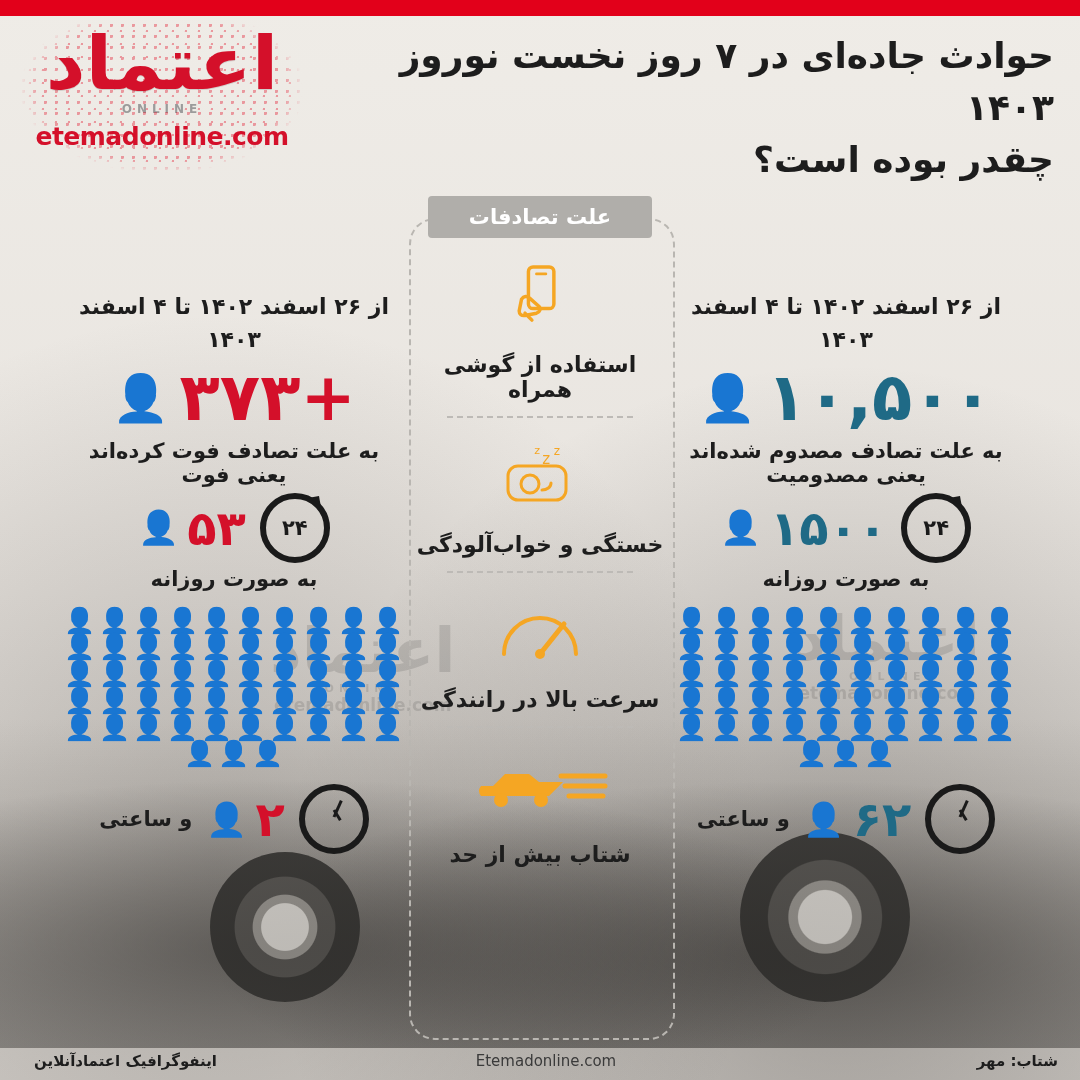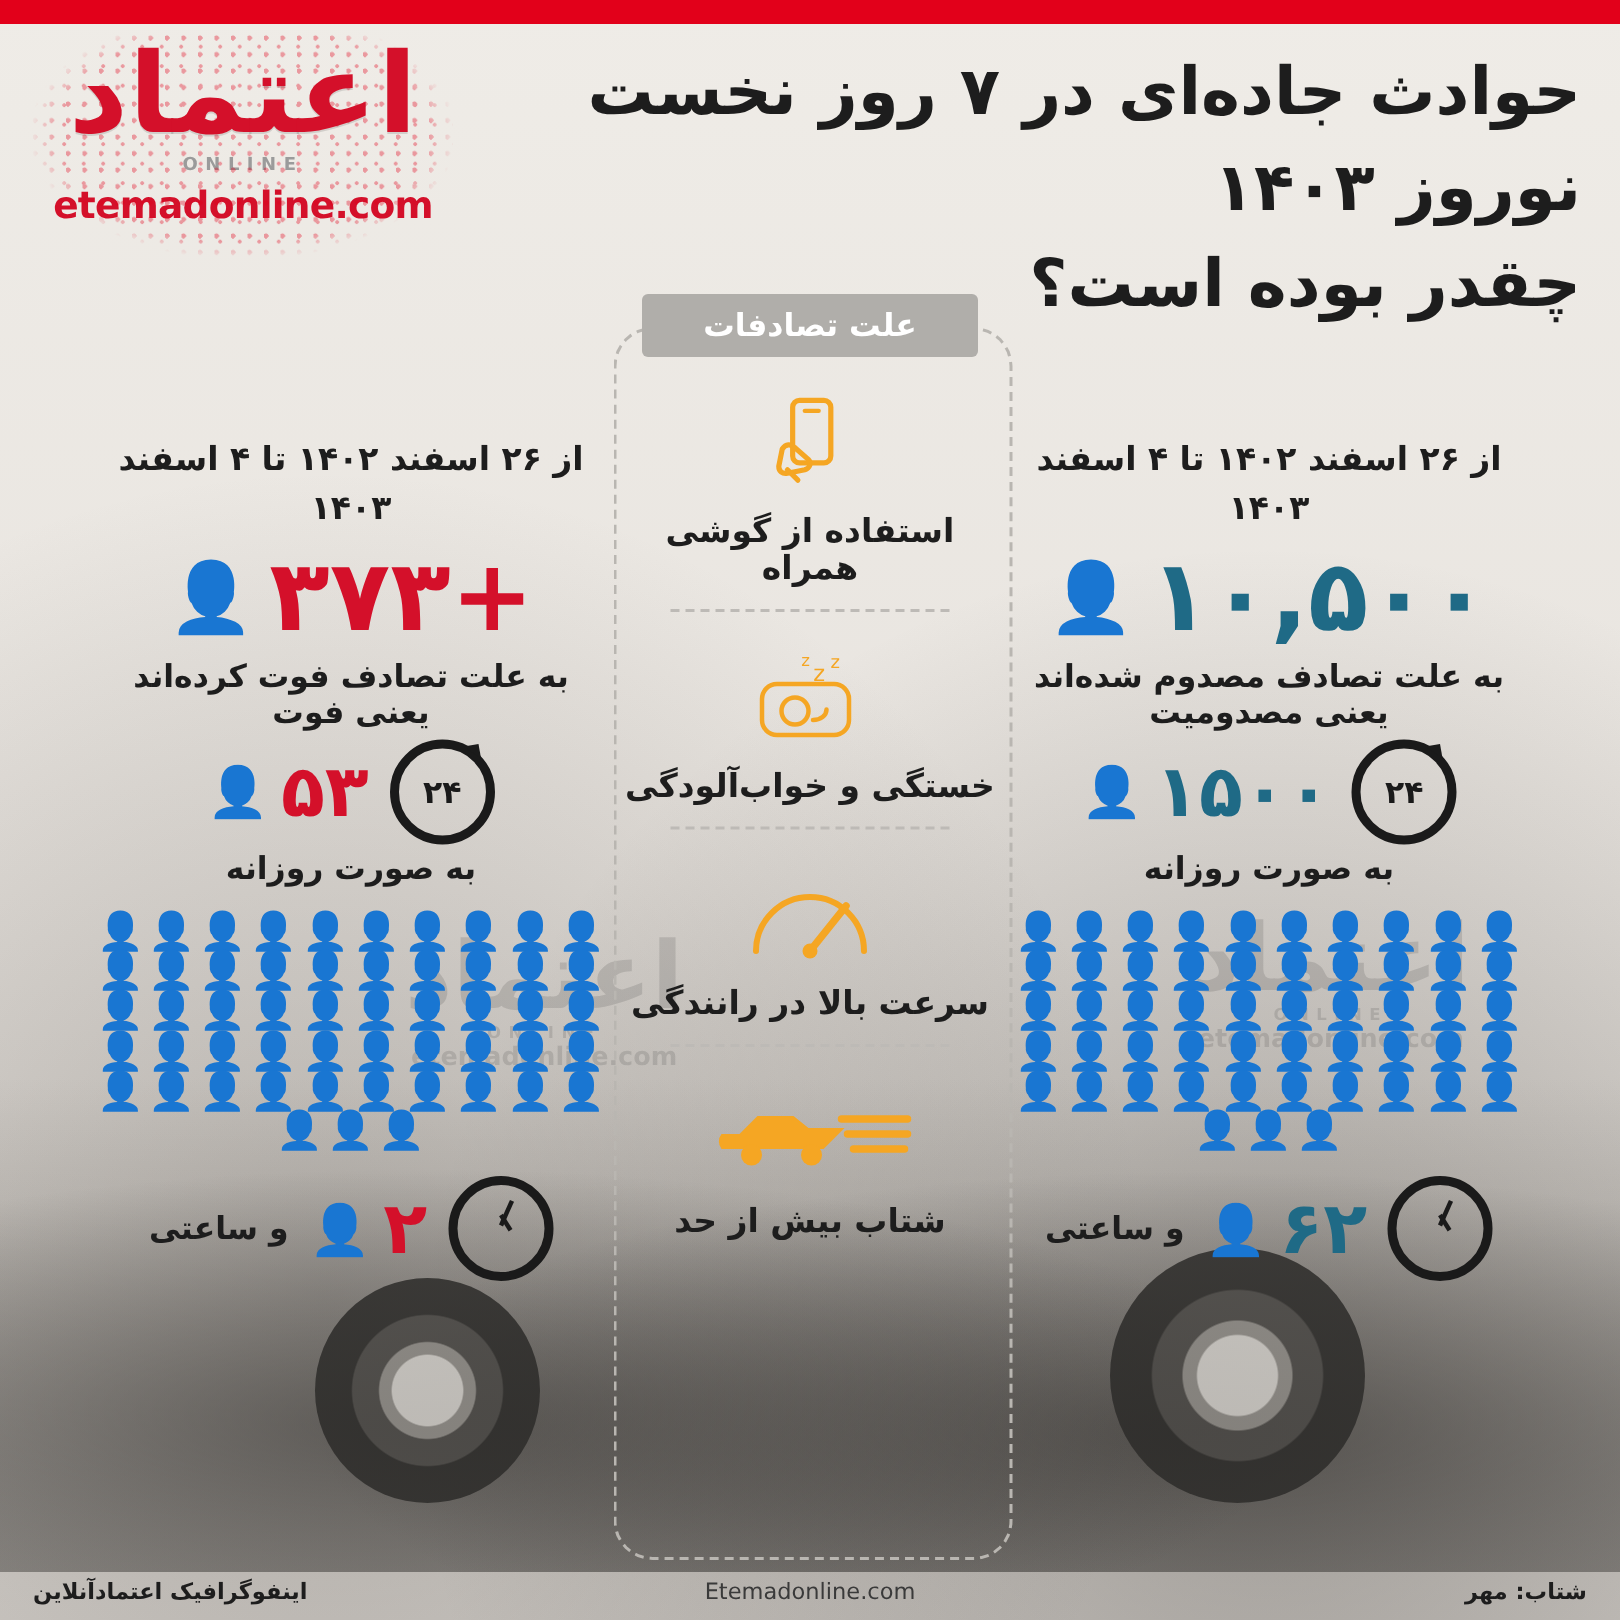"حوادث جاده‌ای در ۷ روز" .title { font-size: 44px -> 36px }
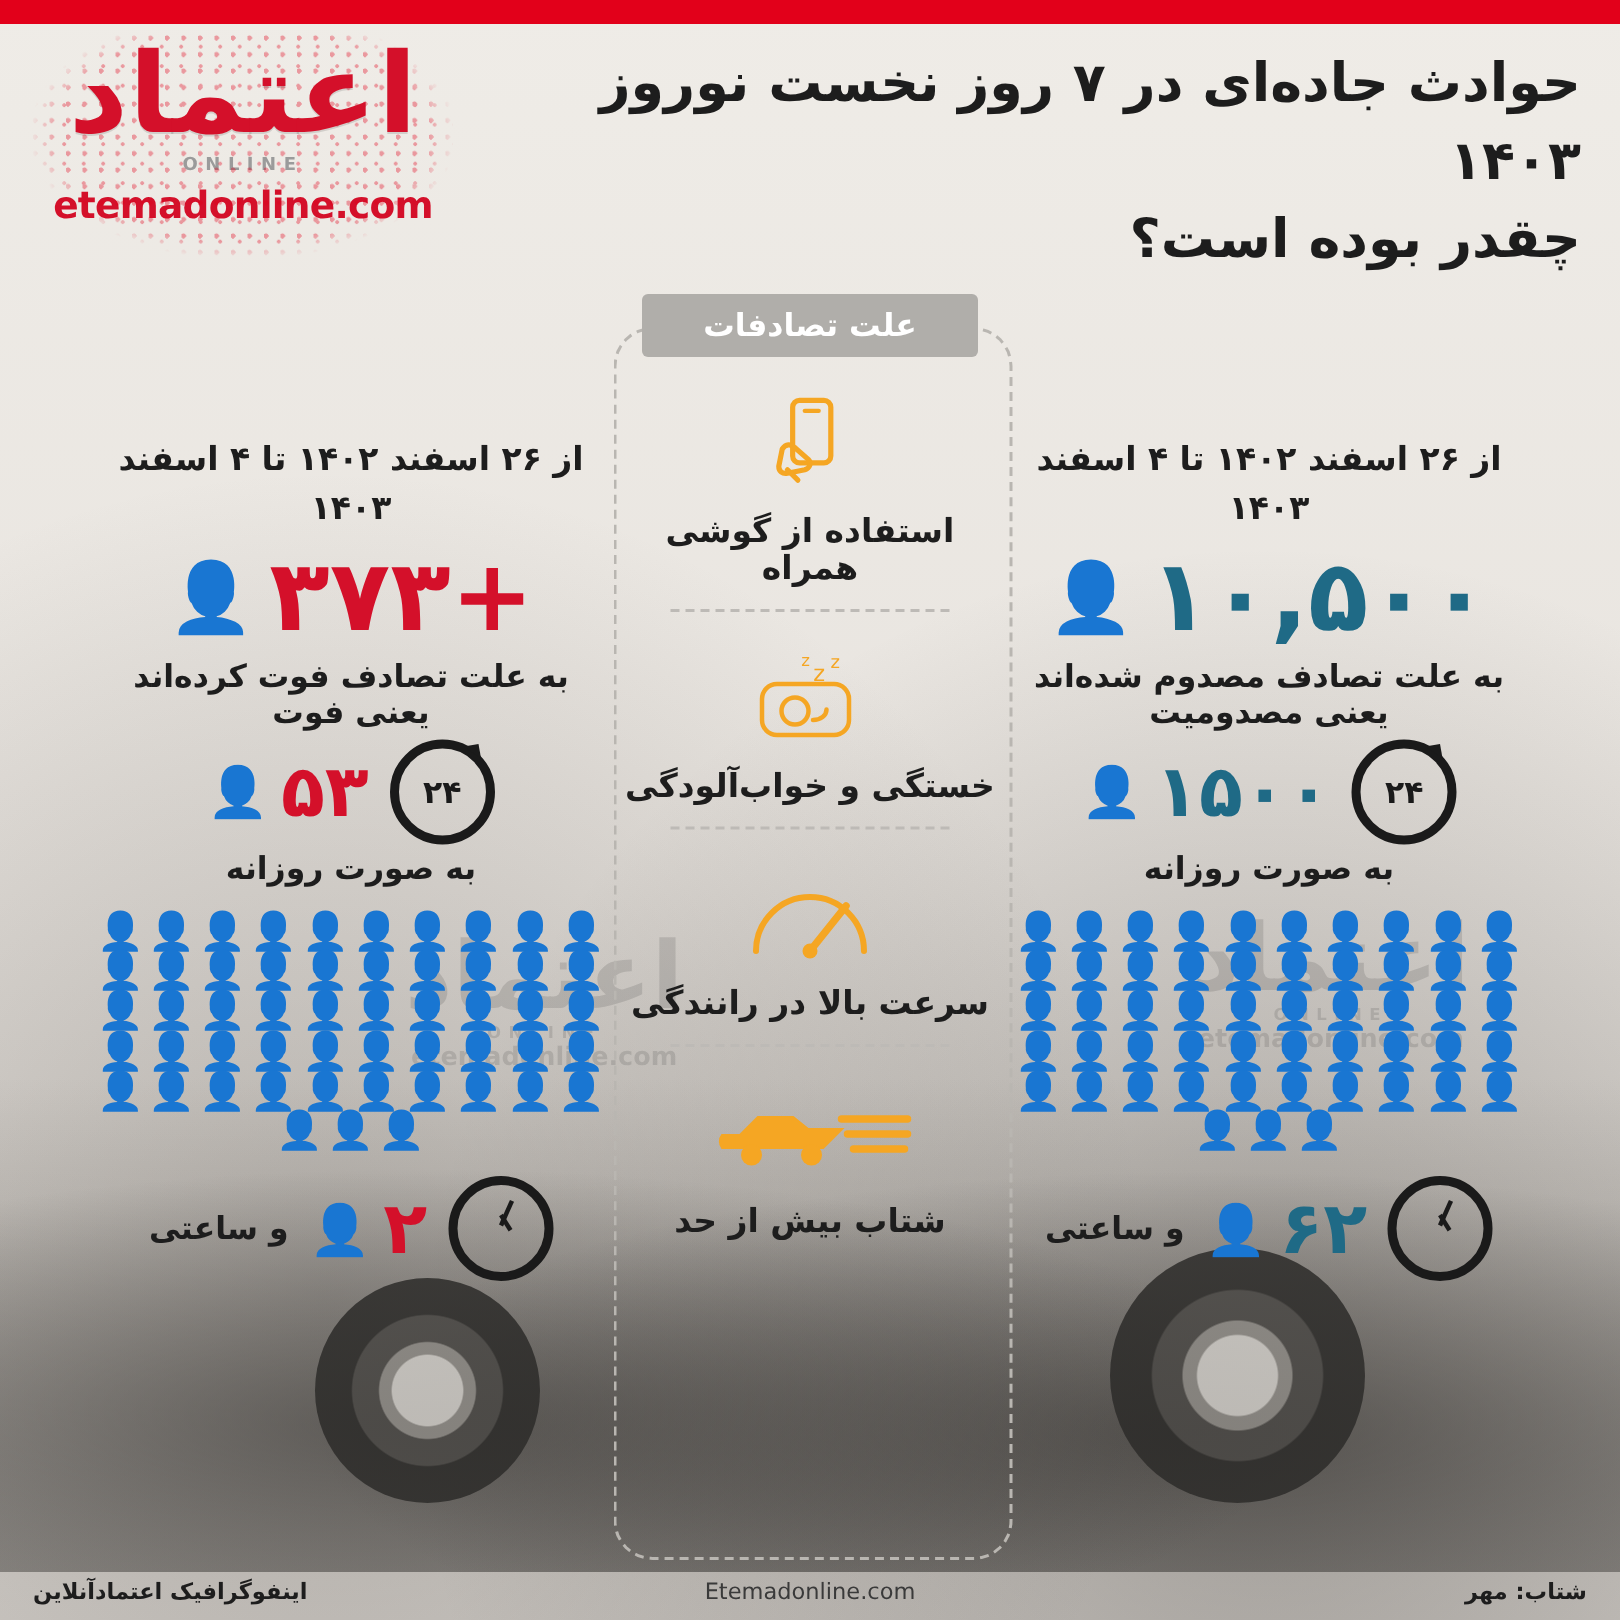"استفاده از گوشی همراه" .cause .lbl { margin-top: 2px -> 12px }
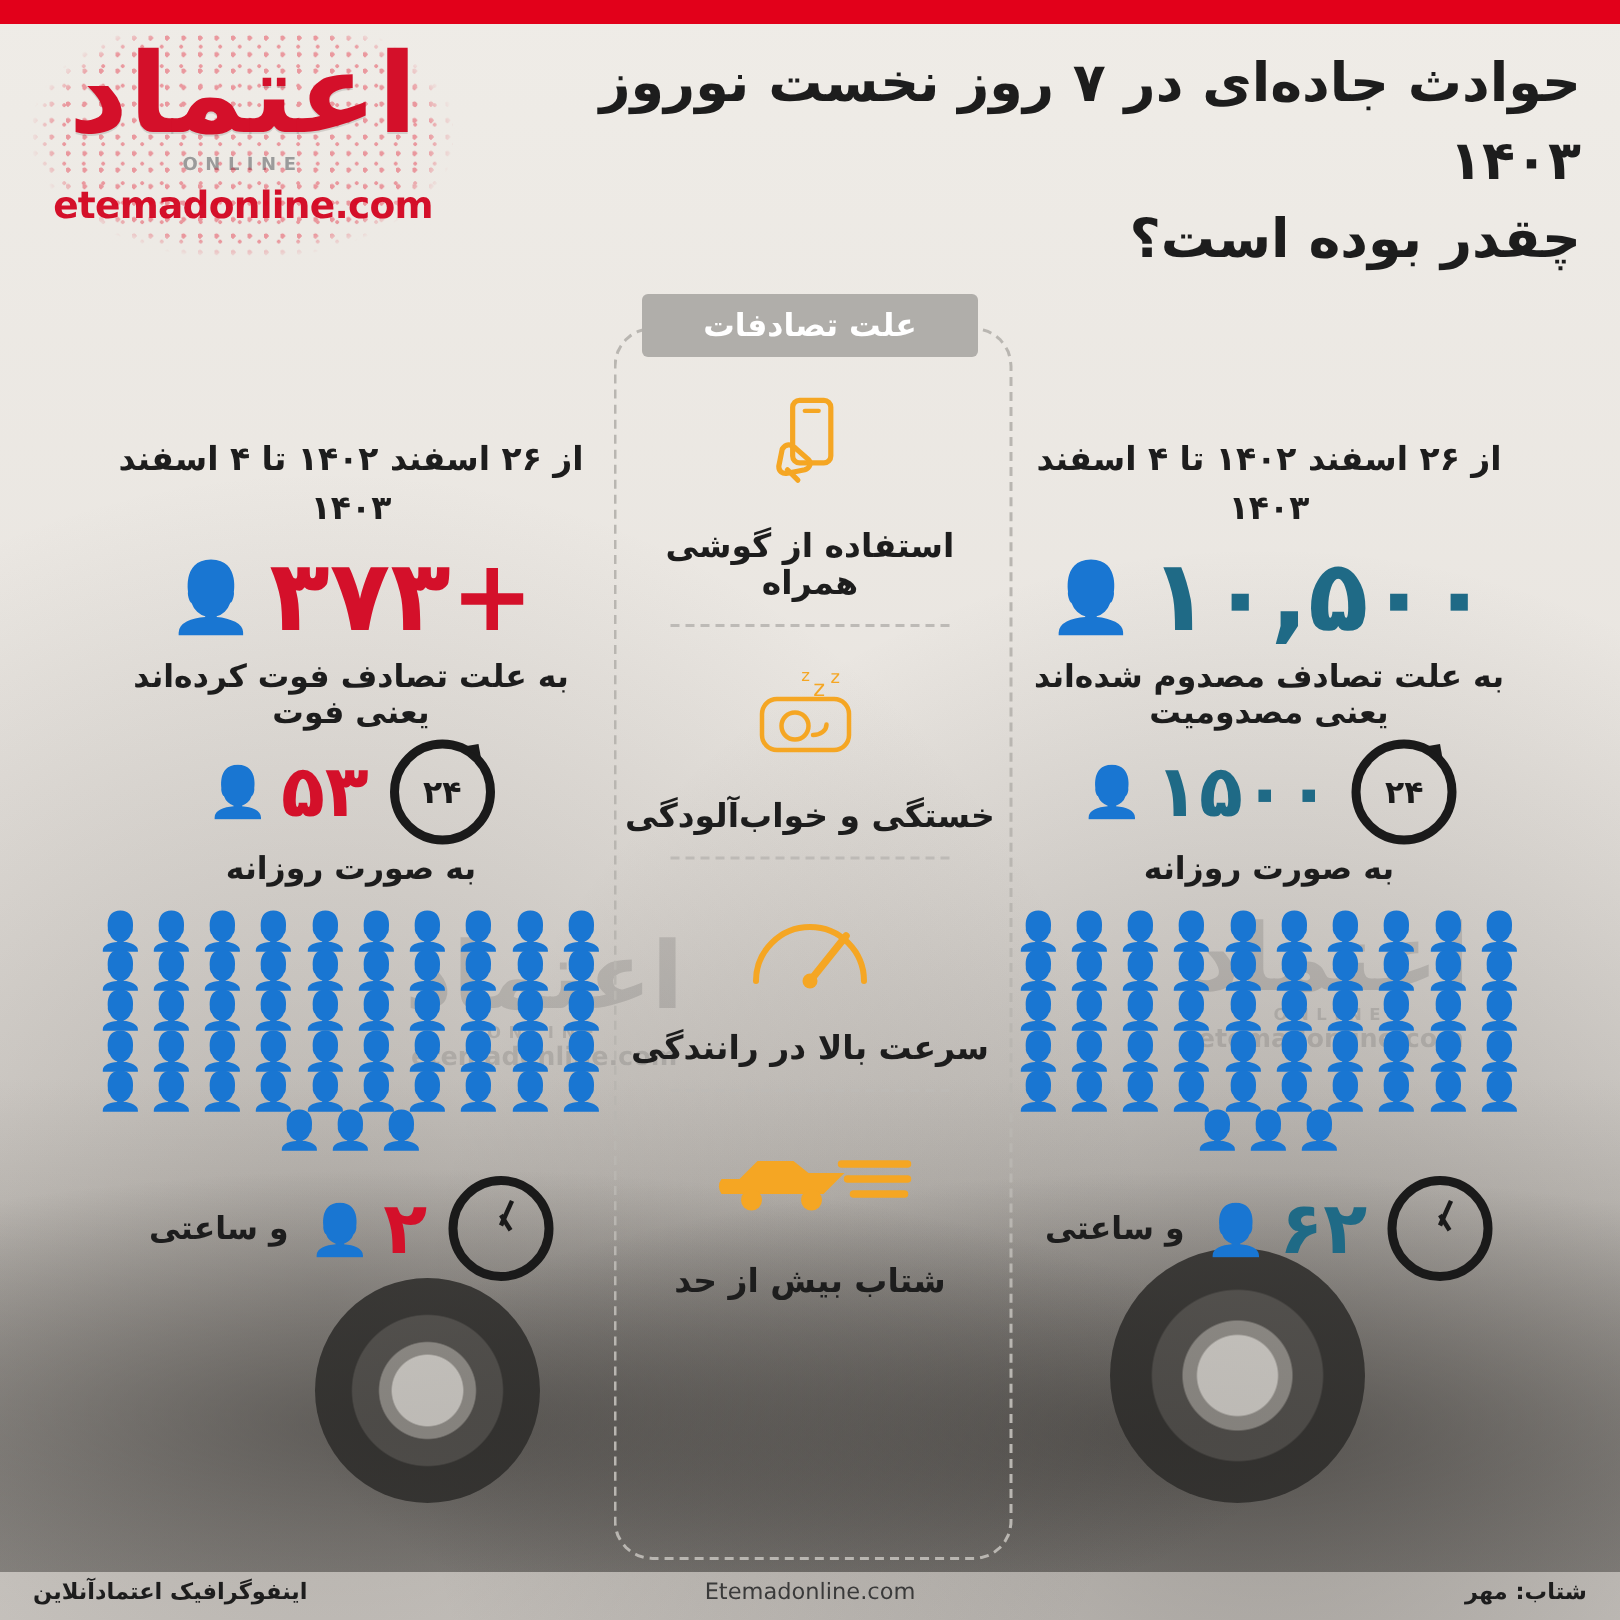"اینفوگرافیک اعتمادآنلاین" .footer { left: 0 -> 12px }
